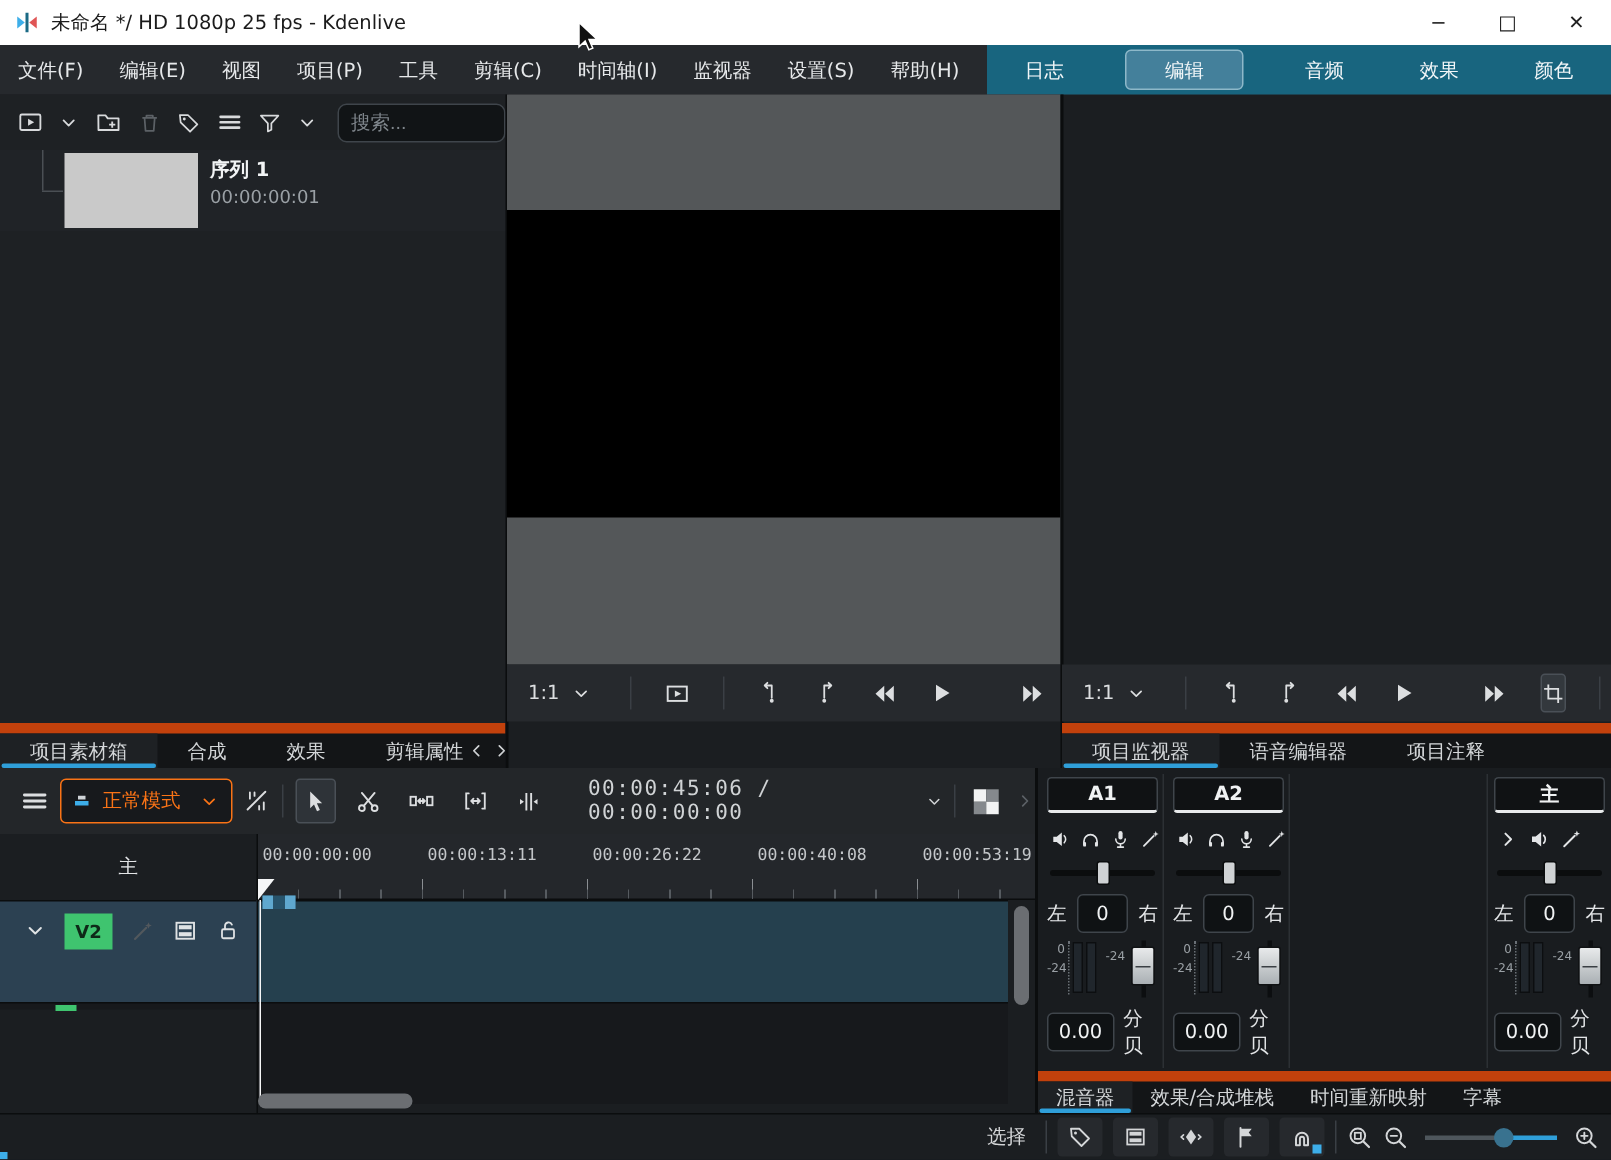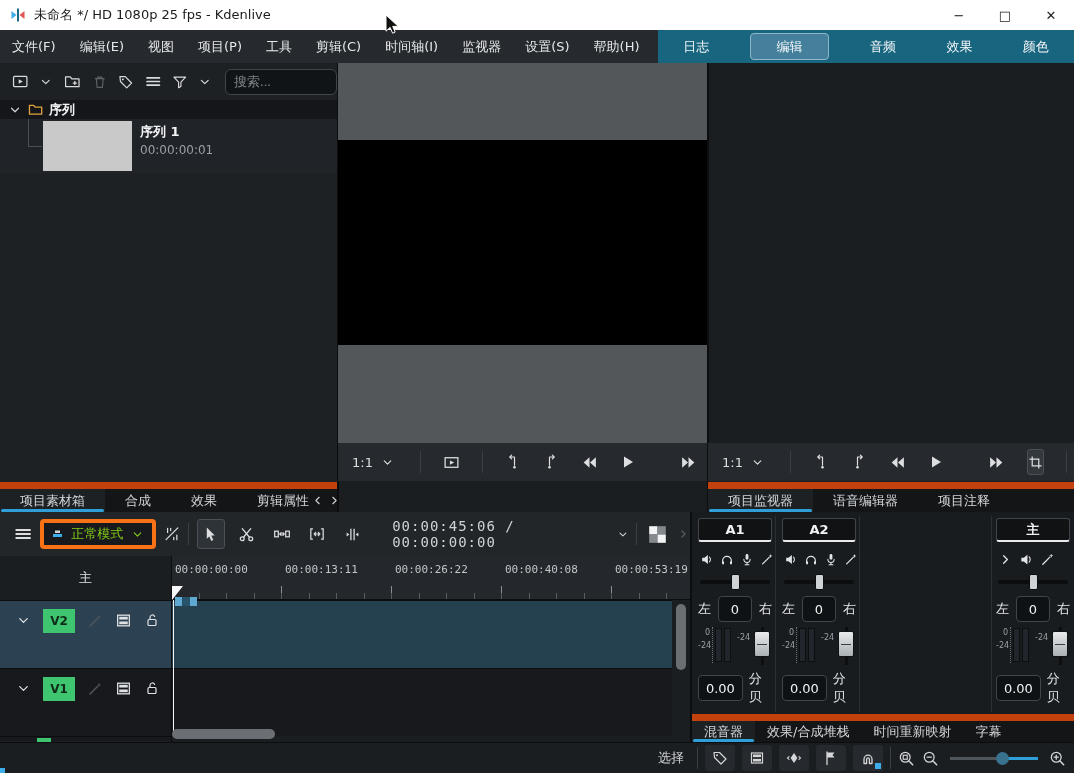"序列" div.bin-folder-row { html: <div> <svg> <use></use> </svg> <svg> <use></use> </svg> <span>序列</span> </div> -> none }
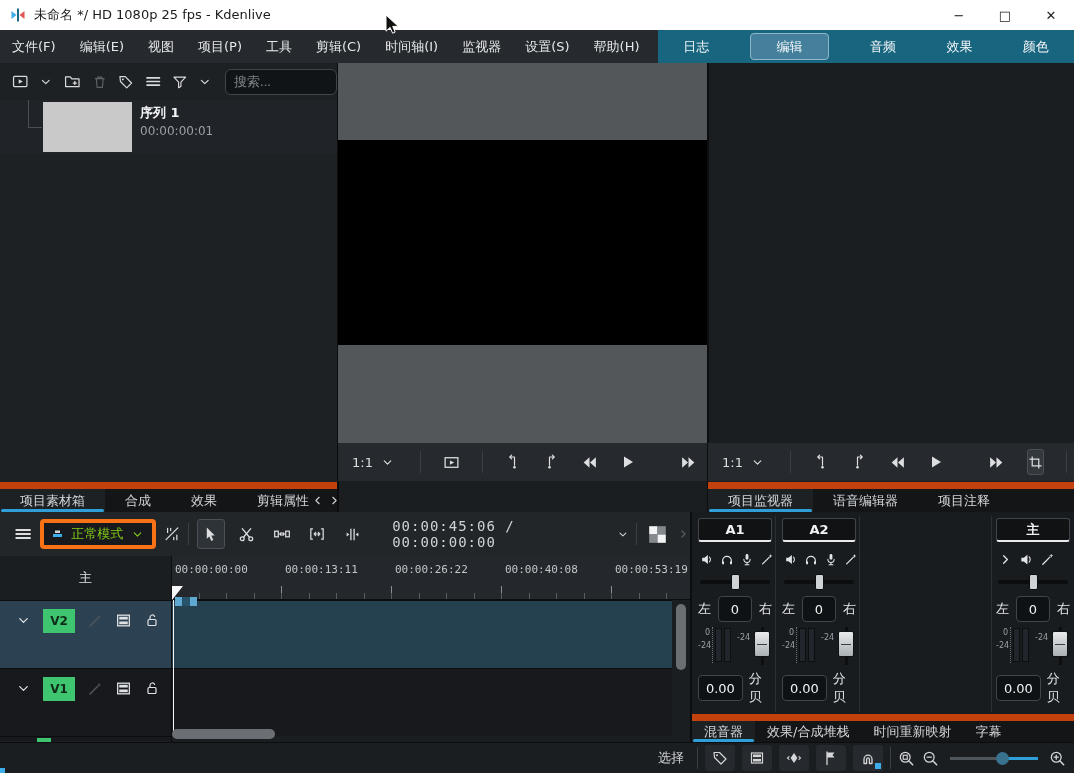"正常模式" .mode-dd { border: 4px solid #f97316 -> 1px solid #f97316; color: #84cc16 -> #f97316 }
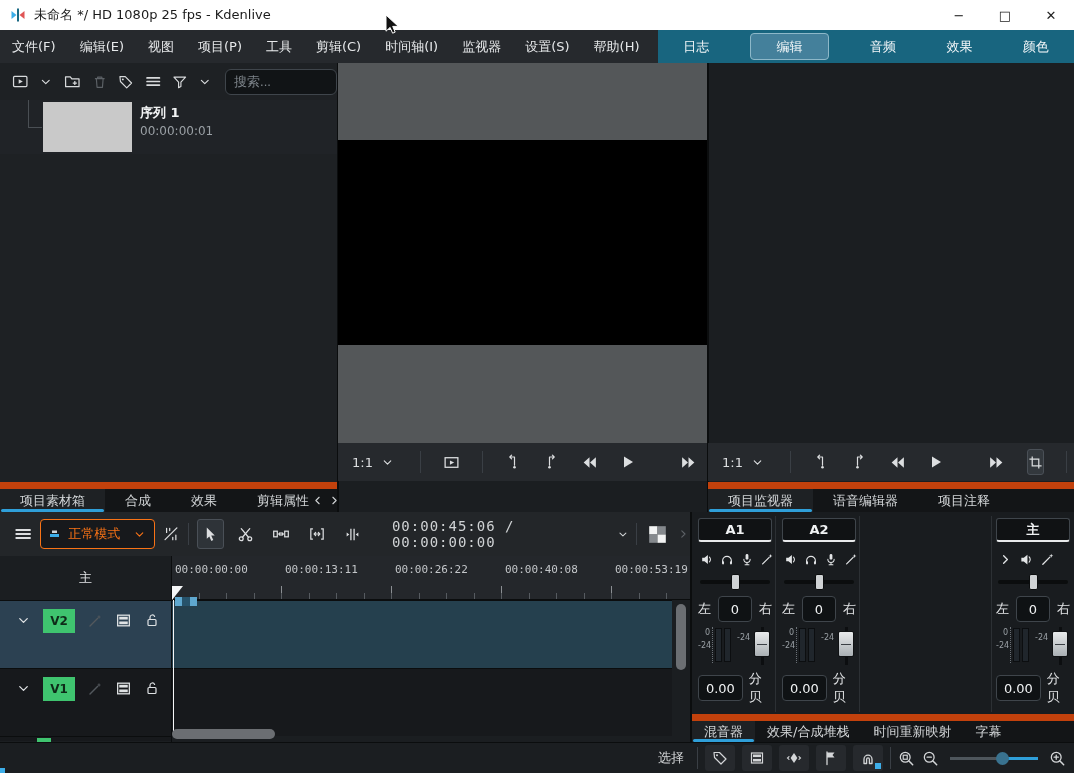"V1" div.trackhead { html: <div> <svg> <use></use> </svg> <div>V1</div> <svg> <use></use> </svg> <svg> <use></use> </svg> <svg> <use></use> </svg> </div> -> none }
